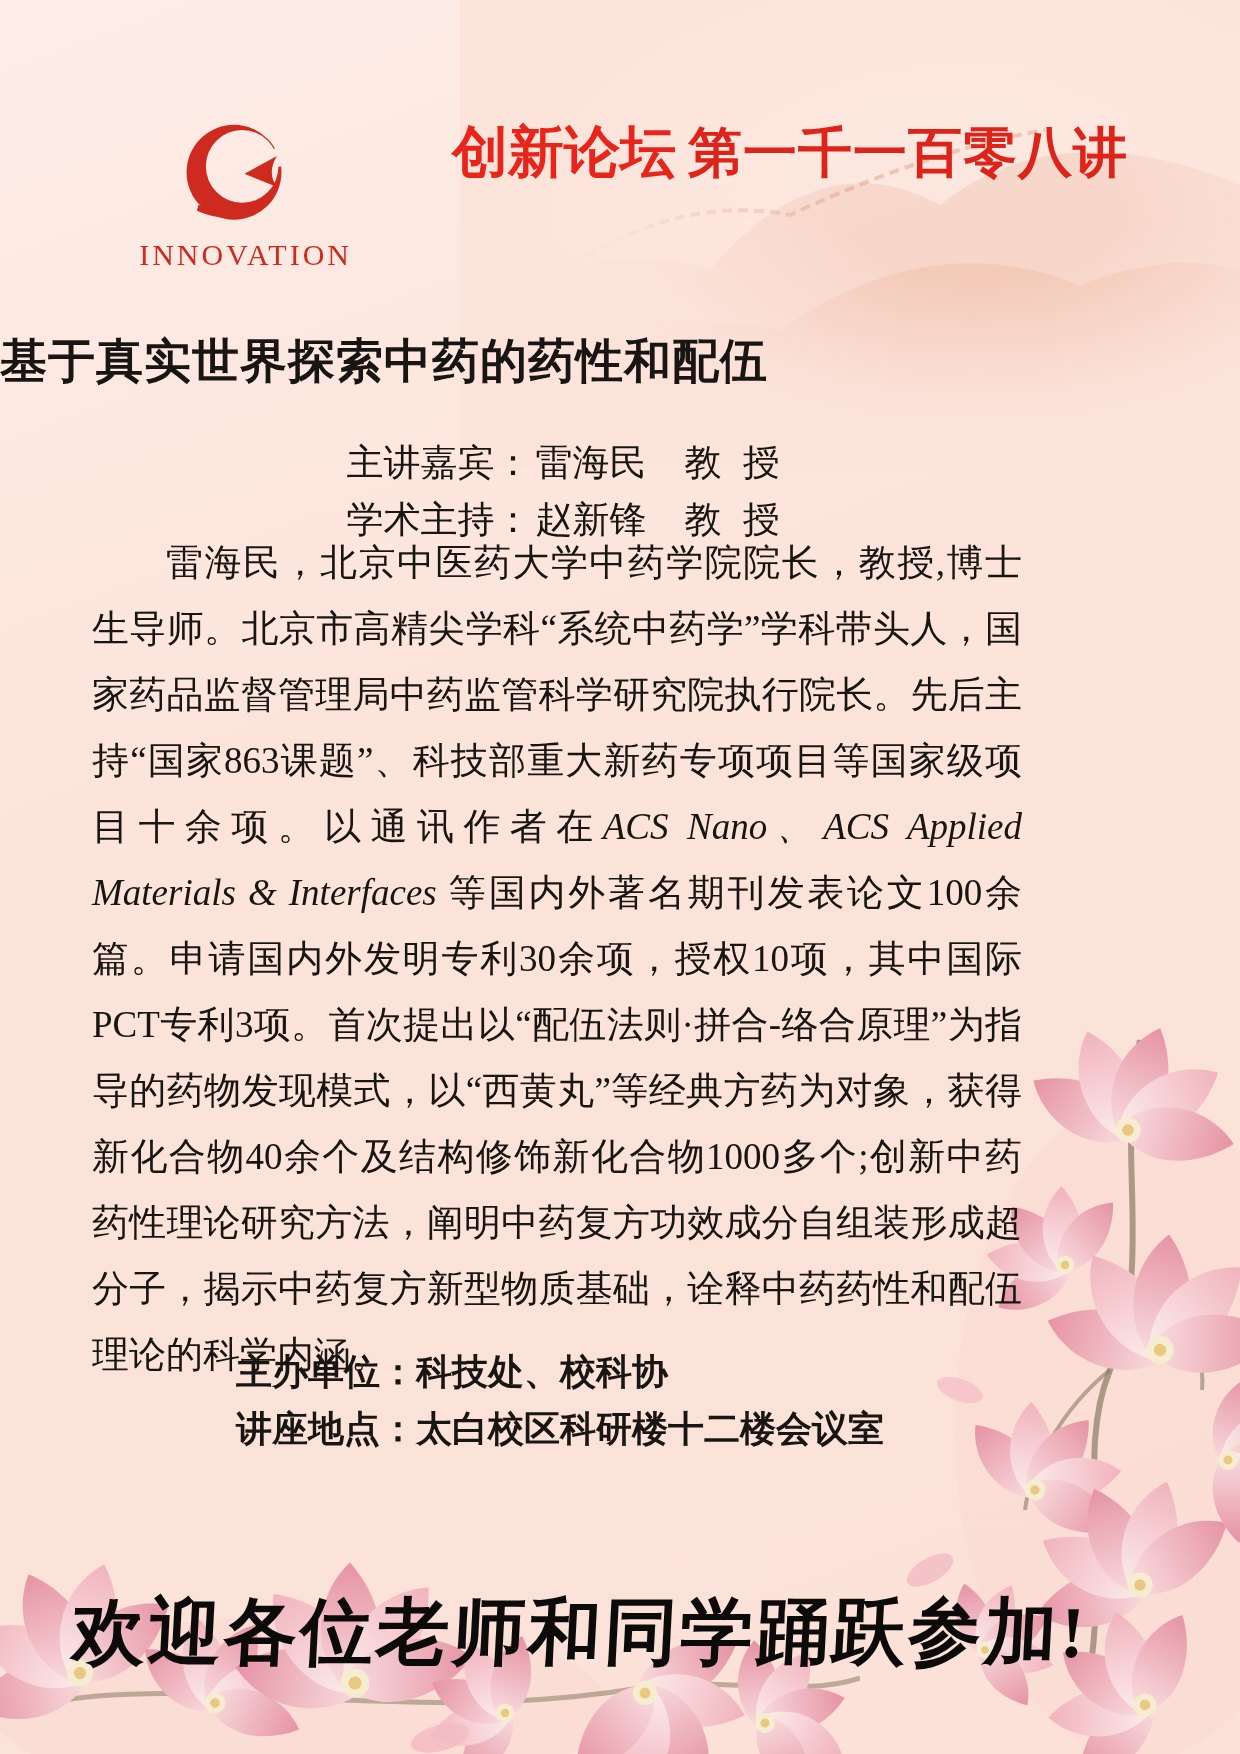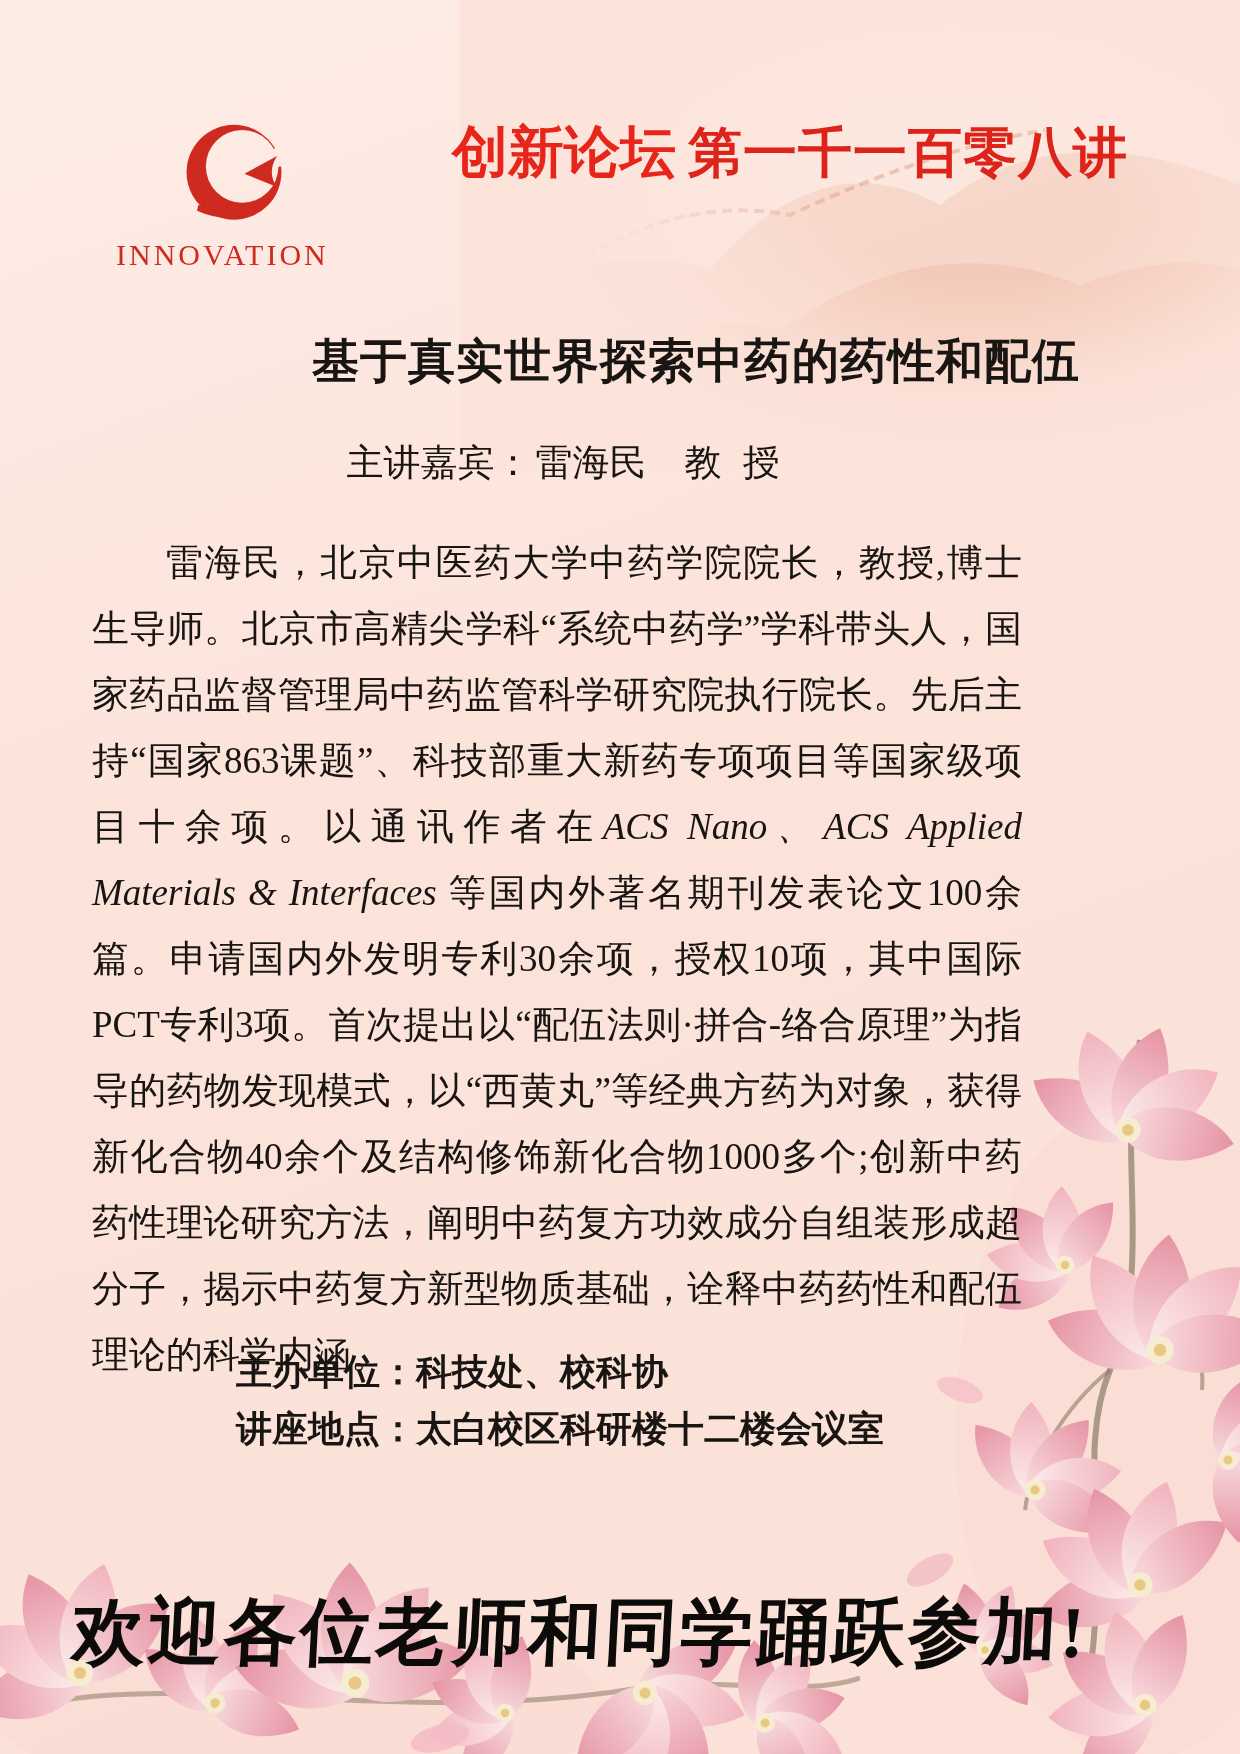"INNOVATION" .logo { text-align: left -> right }
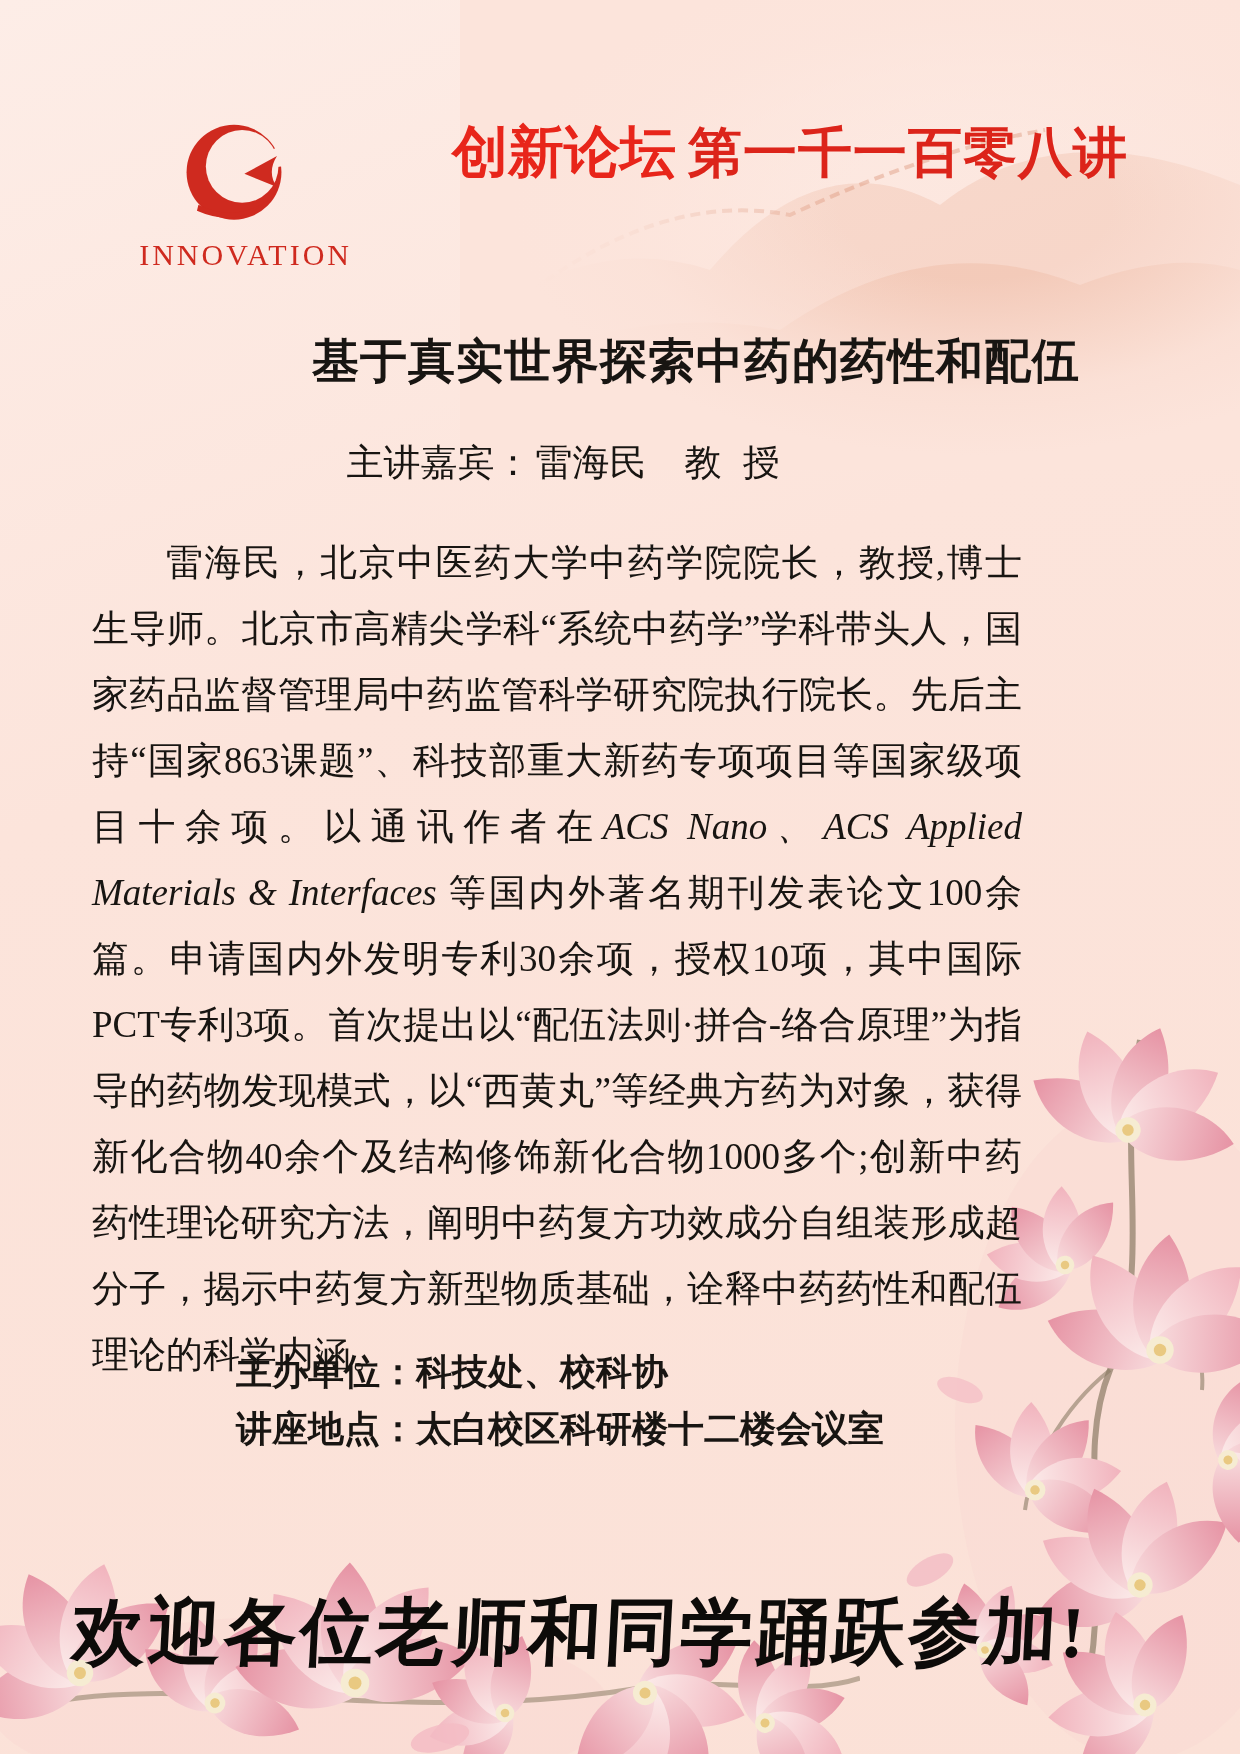"基于真实世界探索中药的药性和配伍" .lecture-title { text-align: right -> left }
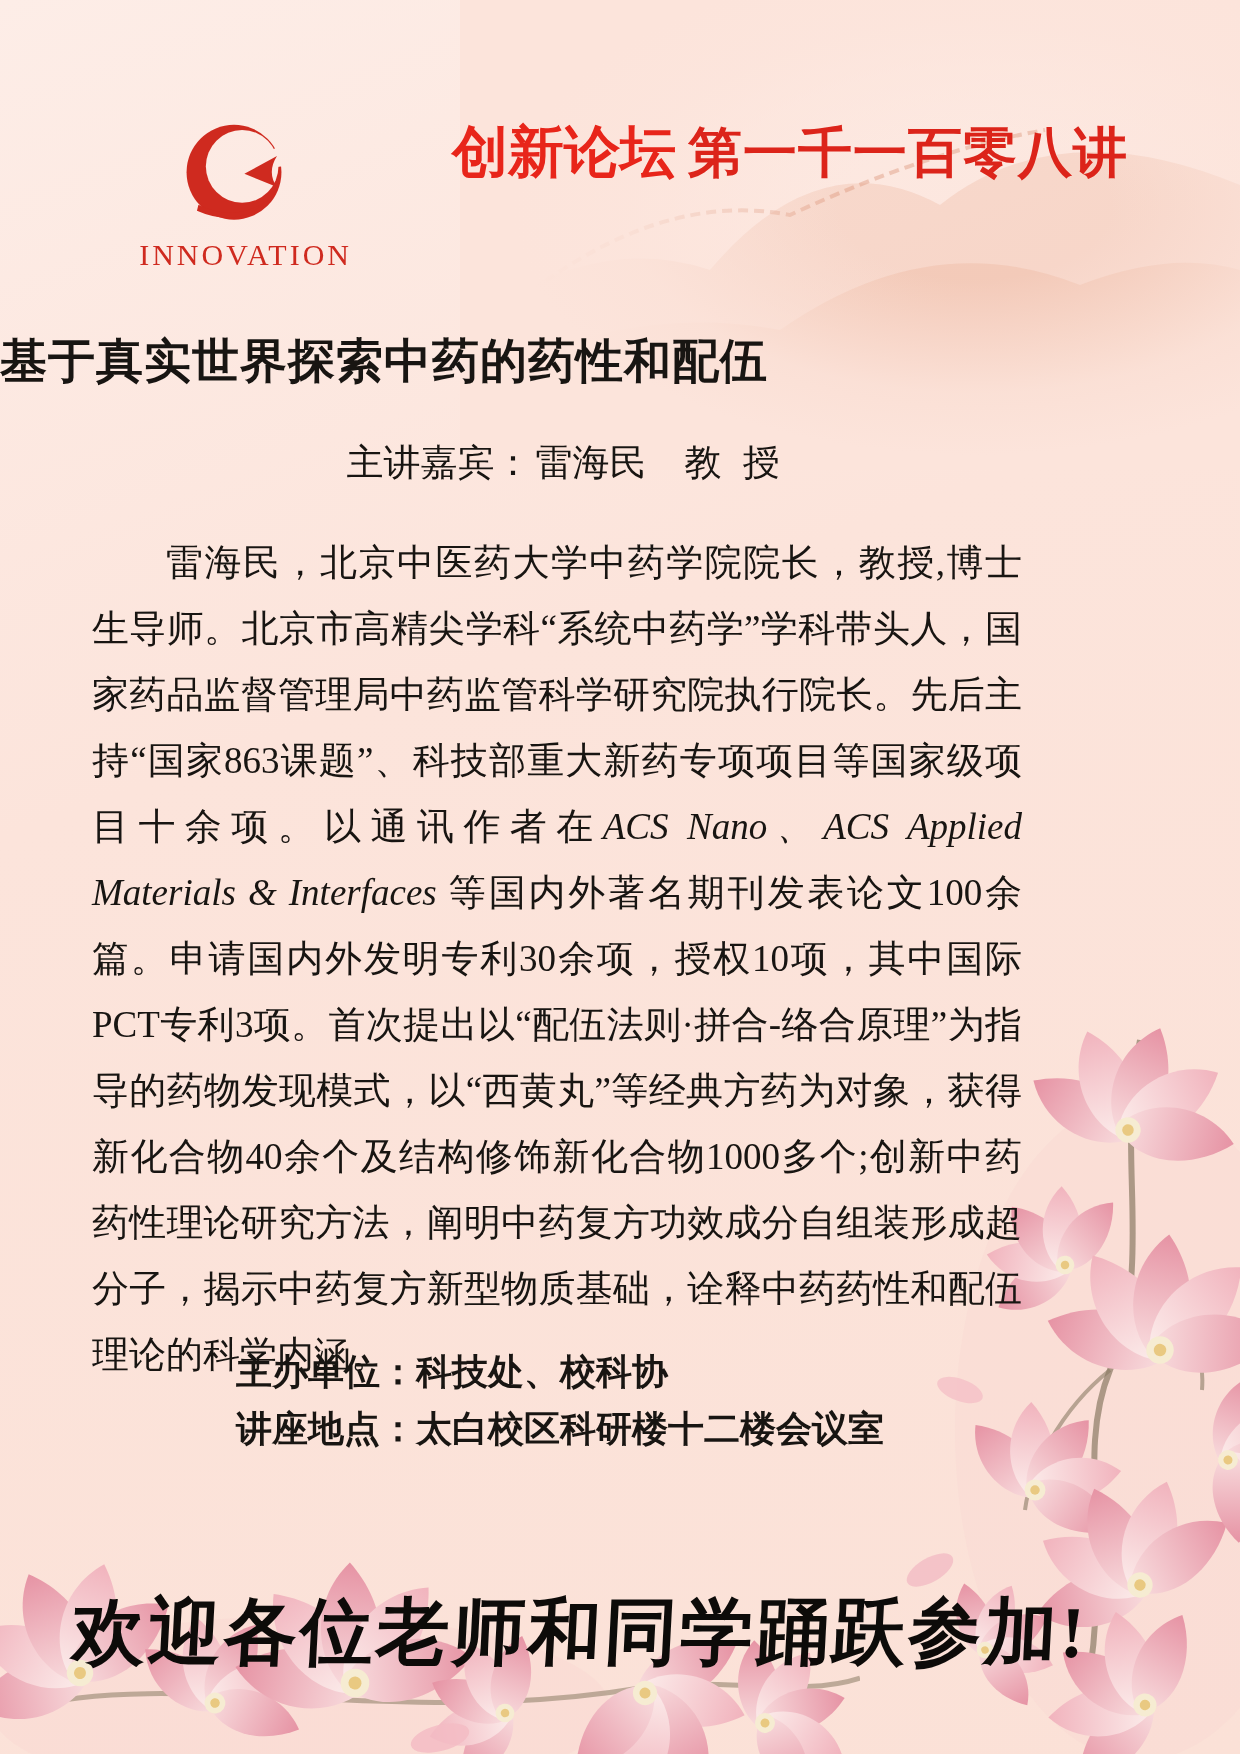"学术主持：赵新锋 教 授" div.speaker-line { html: none -> <div> <span>学术主持：</span><span>赵新锋</span><span>教 授</span> </div> }
